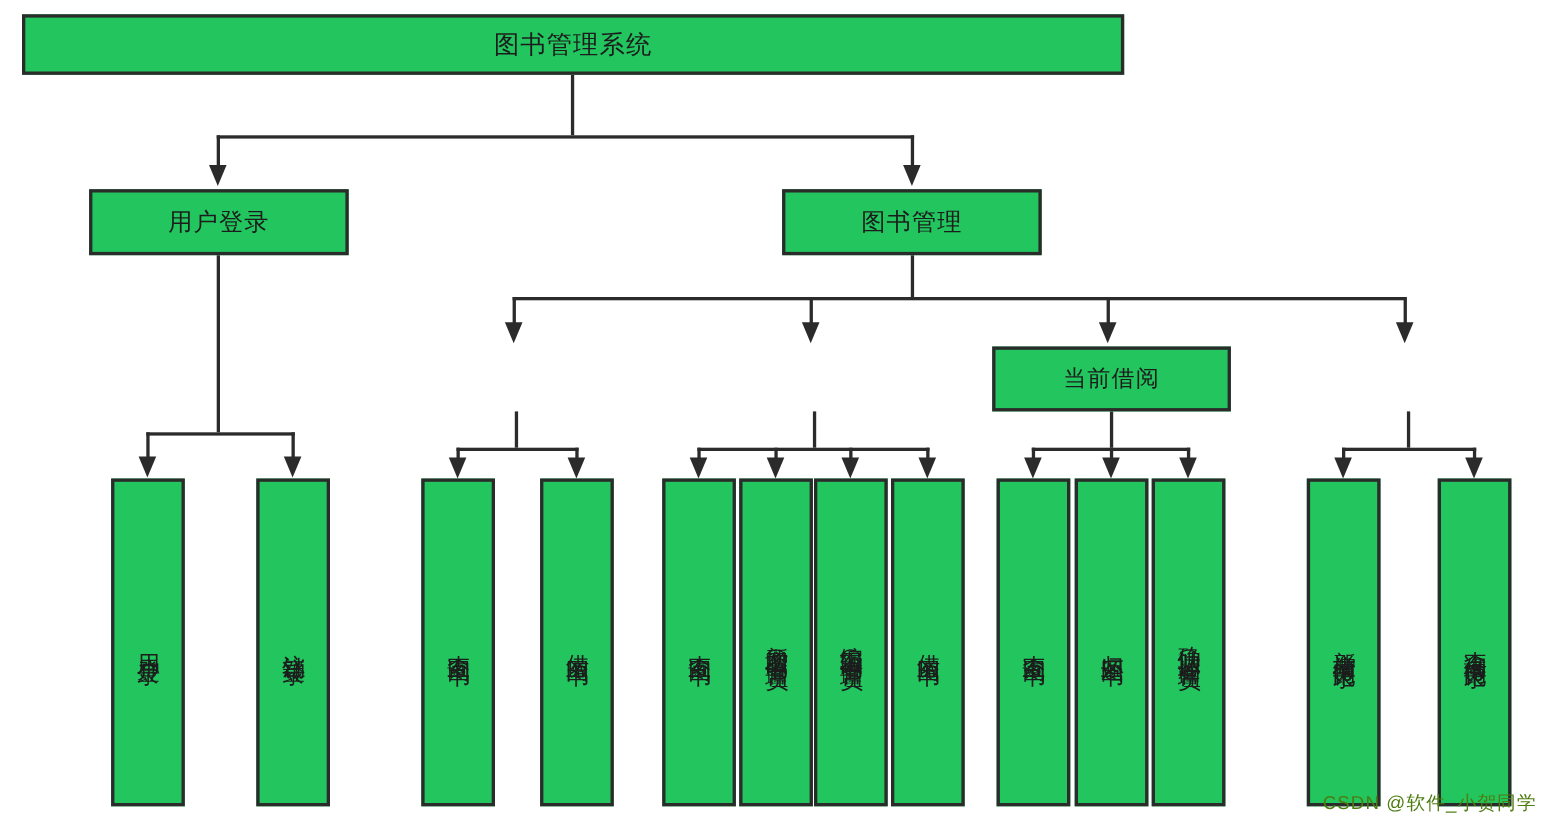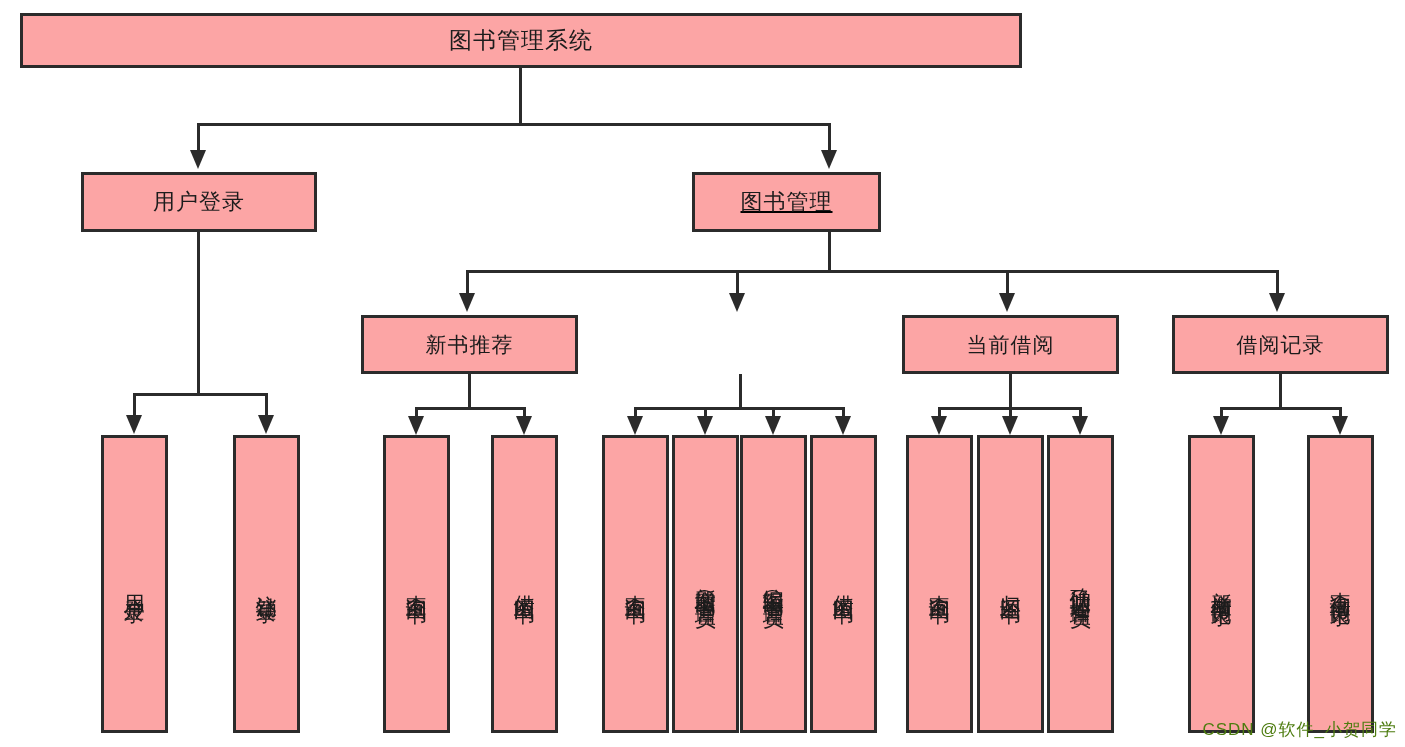"图书管理系统" .node { background: #fca5a5 -> #22c55e }
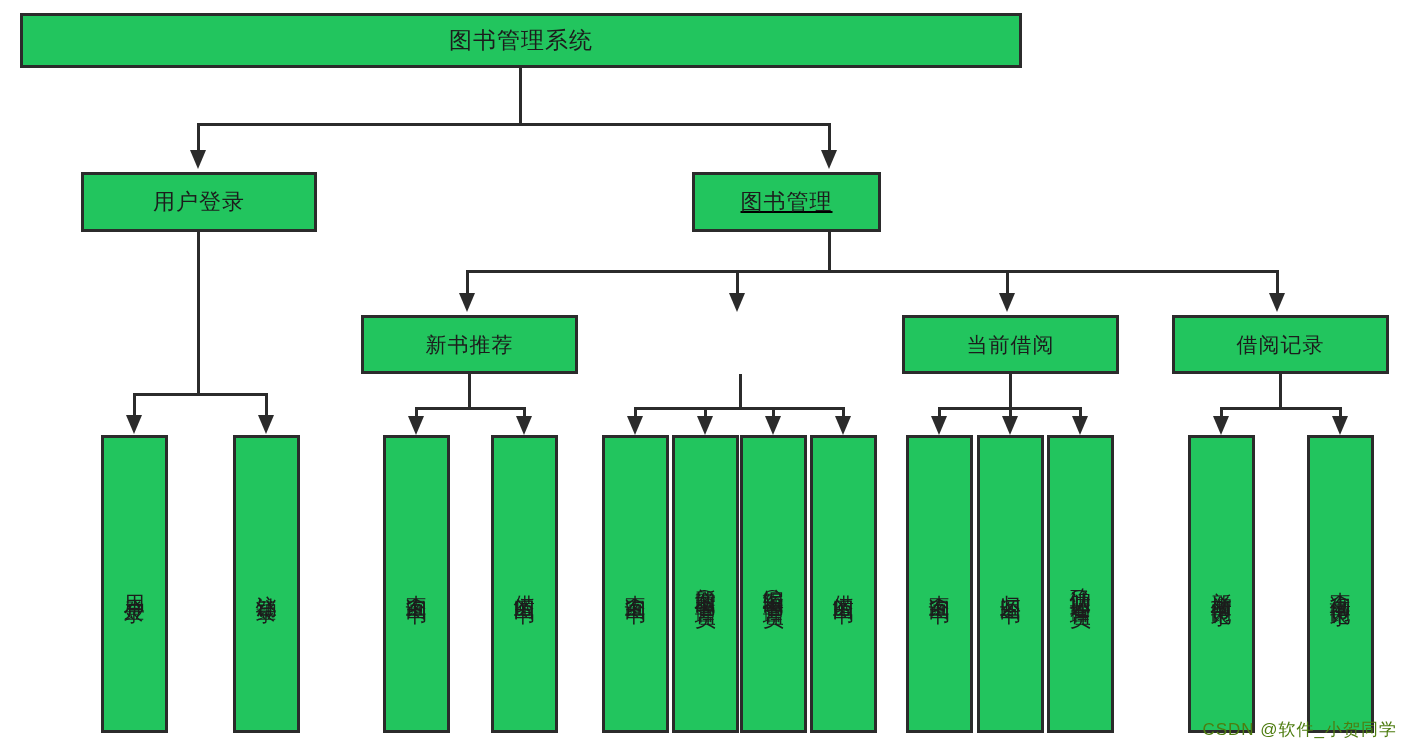"图书管理" div.node { left: 692px -> 711px; text-decoration: underline -> none; width: 189px -> 236px }
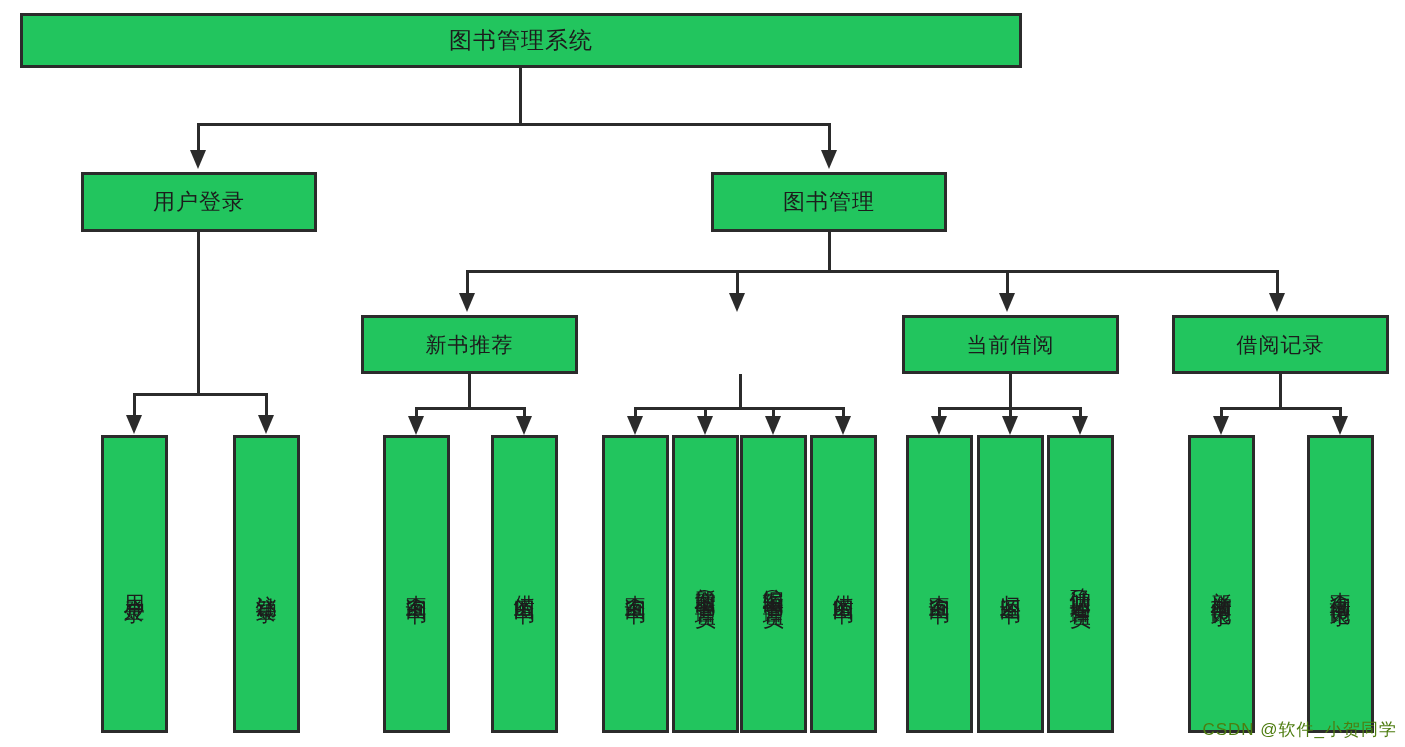"新书推荐" div.node { html: <div> <span>新书推荐</span> </div> -> none }
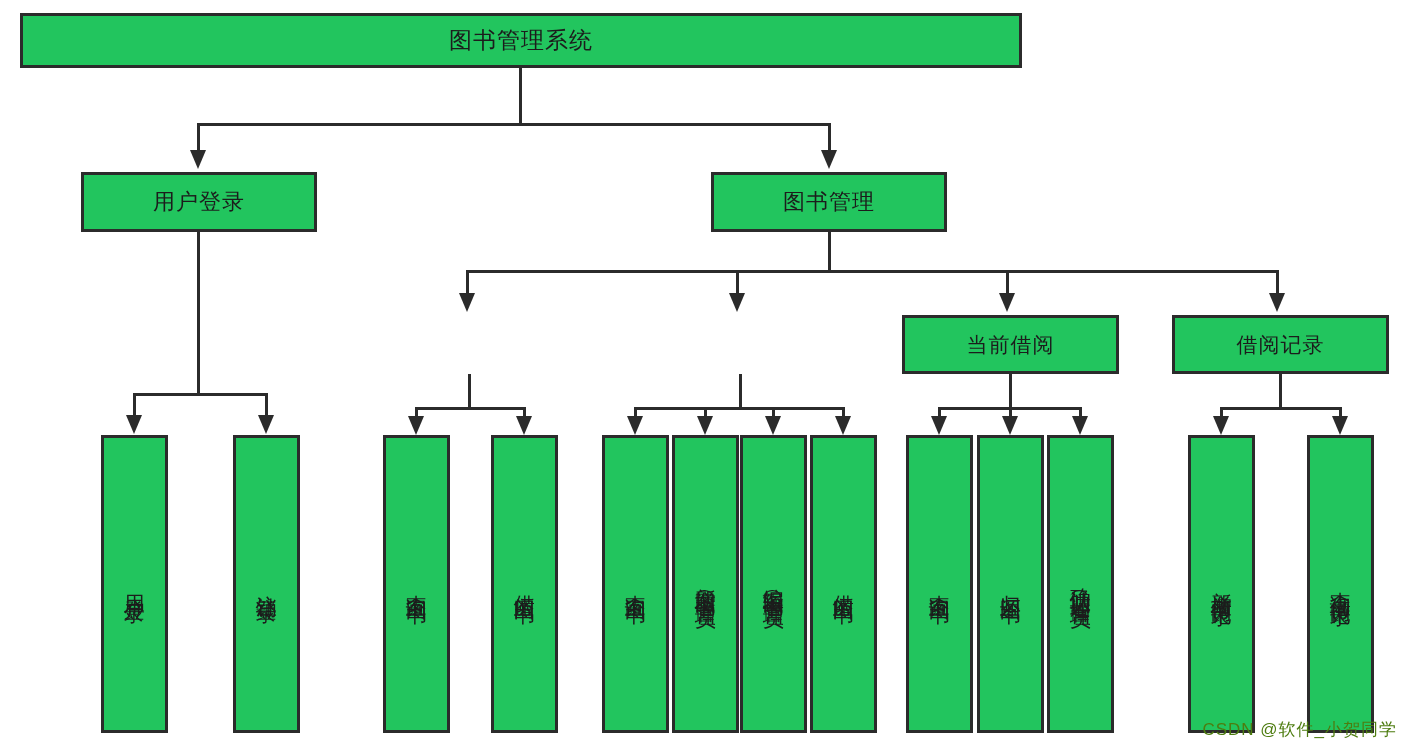"借阅记录" div.node { html: <div> <span>借阅记录</span> </div> -> none }
